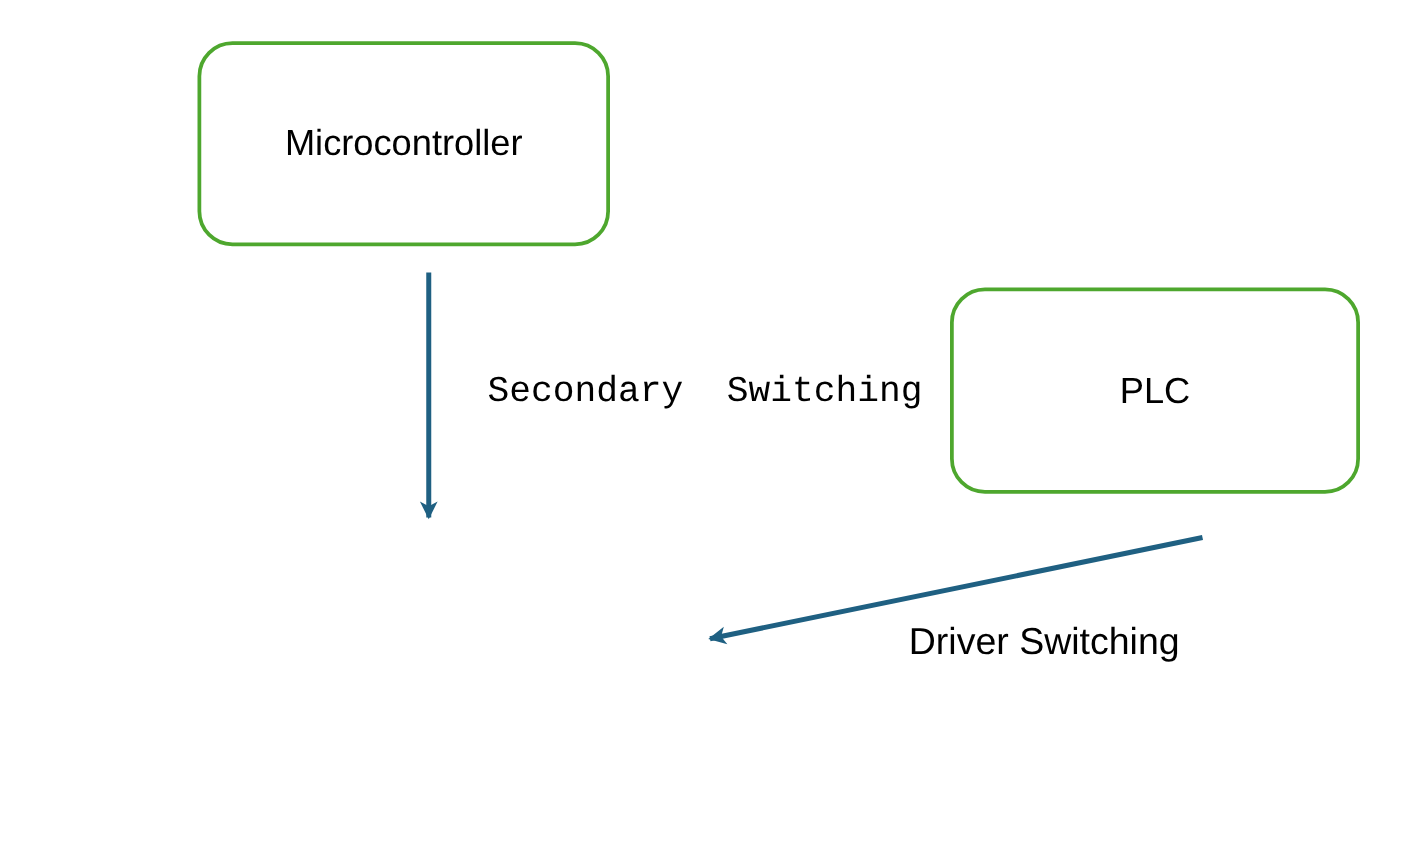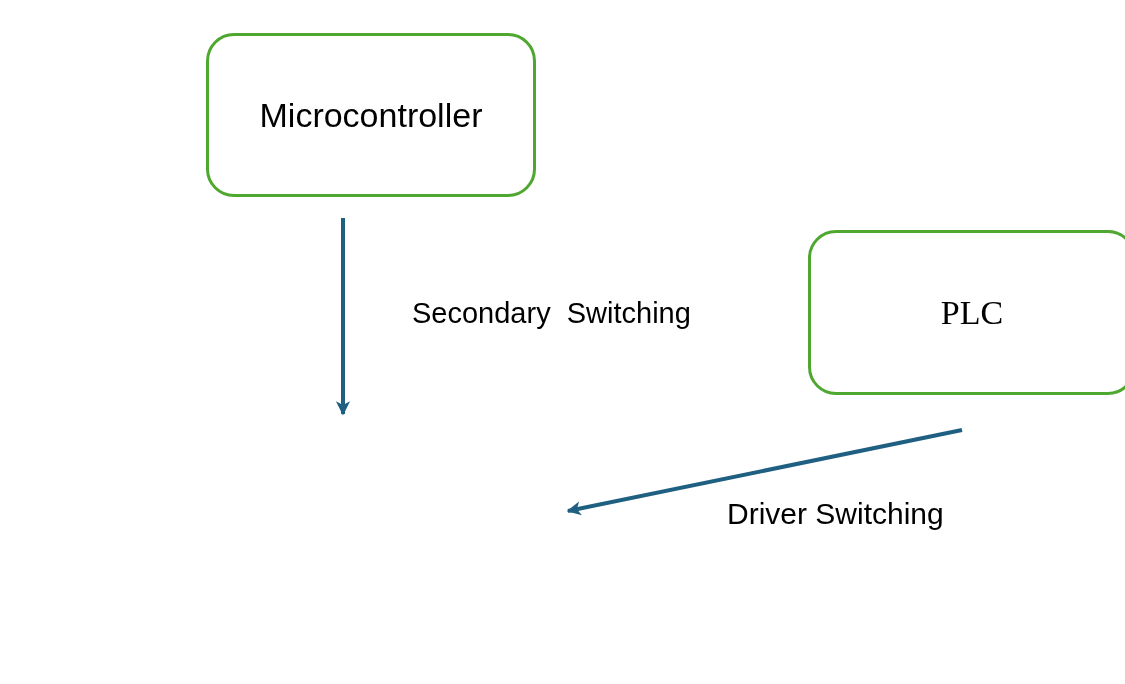"Microcontroller" .node { font-size: 34px -> 29px; margin-left: 48px -> none }
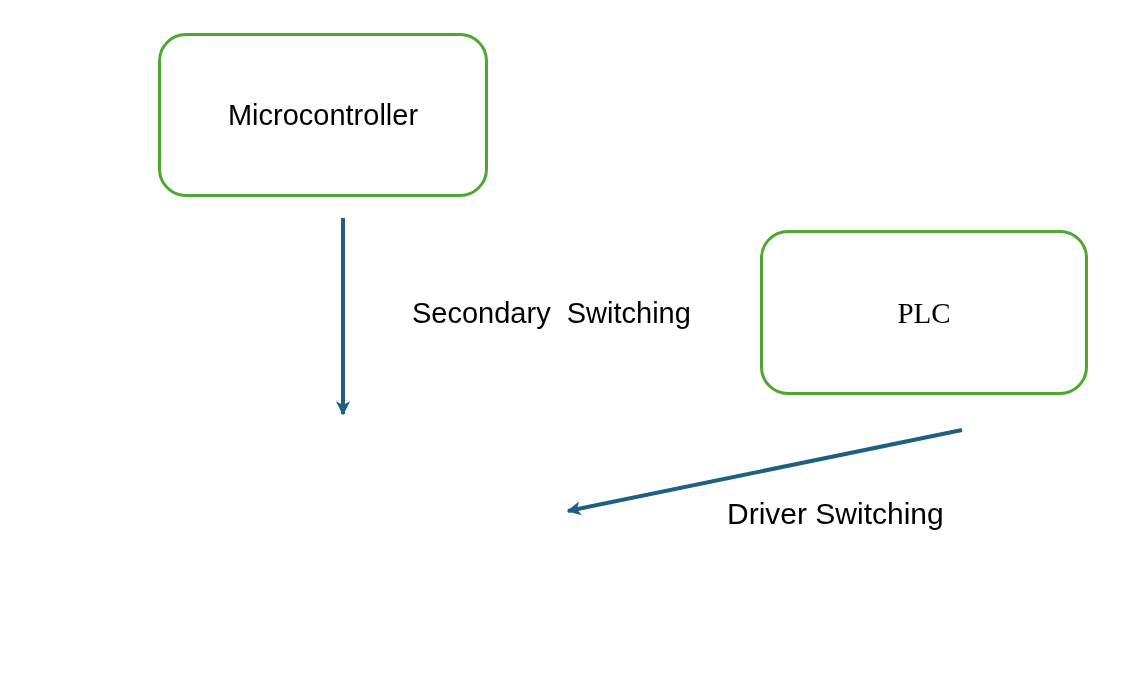"Secondary Switching" .label-secondary { font-family: none -> Liberation Mono, monospace; left: 412px -> 390px }
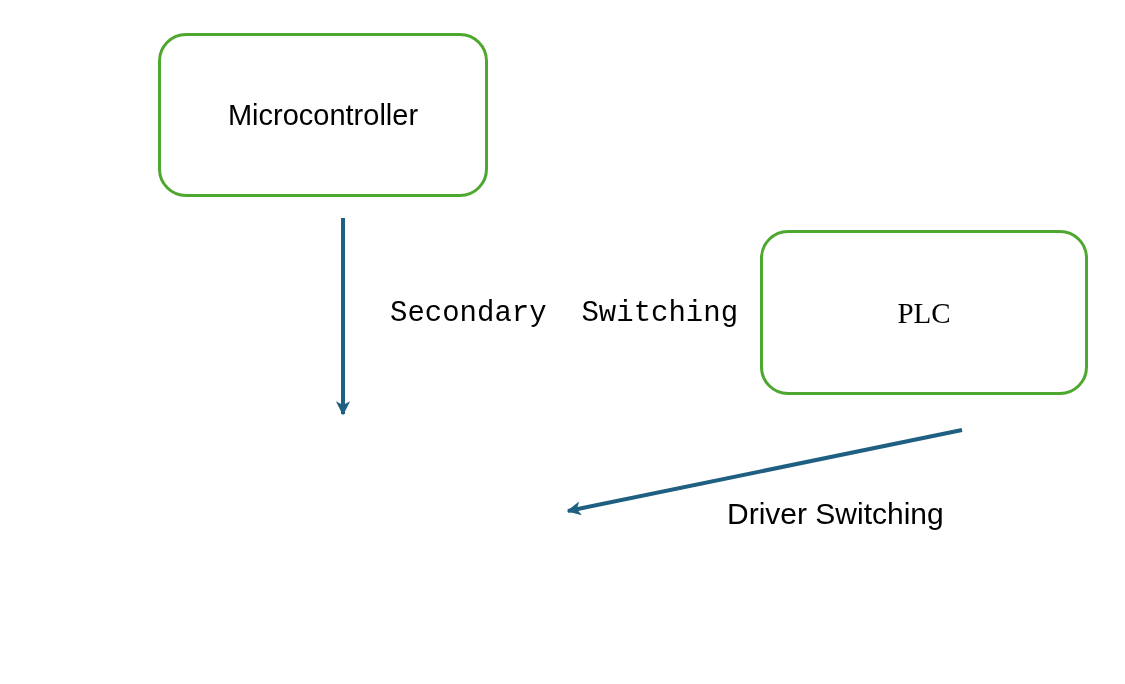"PLC" .node-plc { font-family: Liberation Serif, serif -> none }
